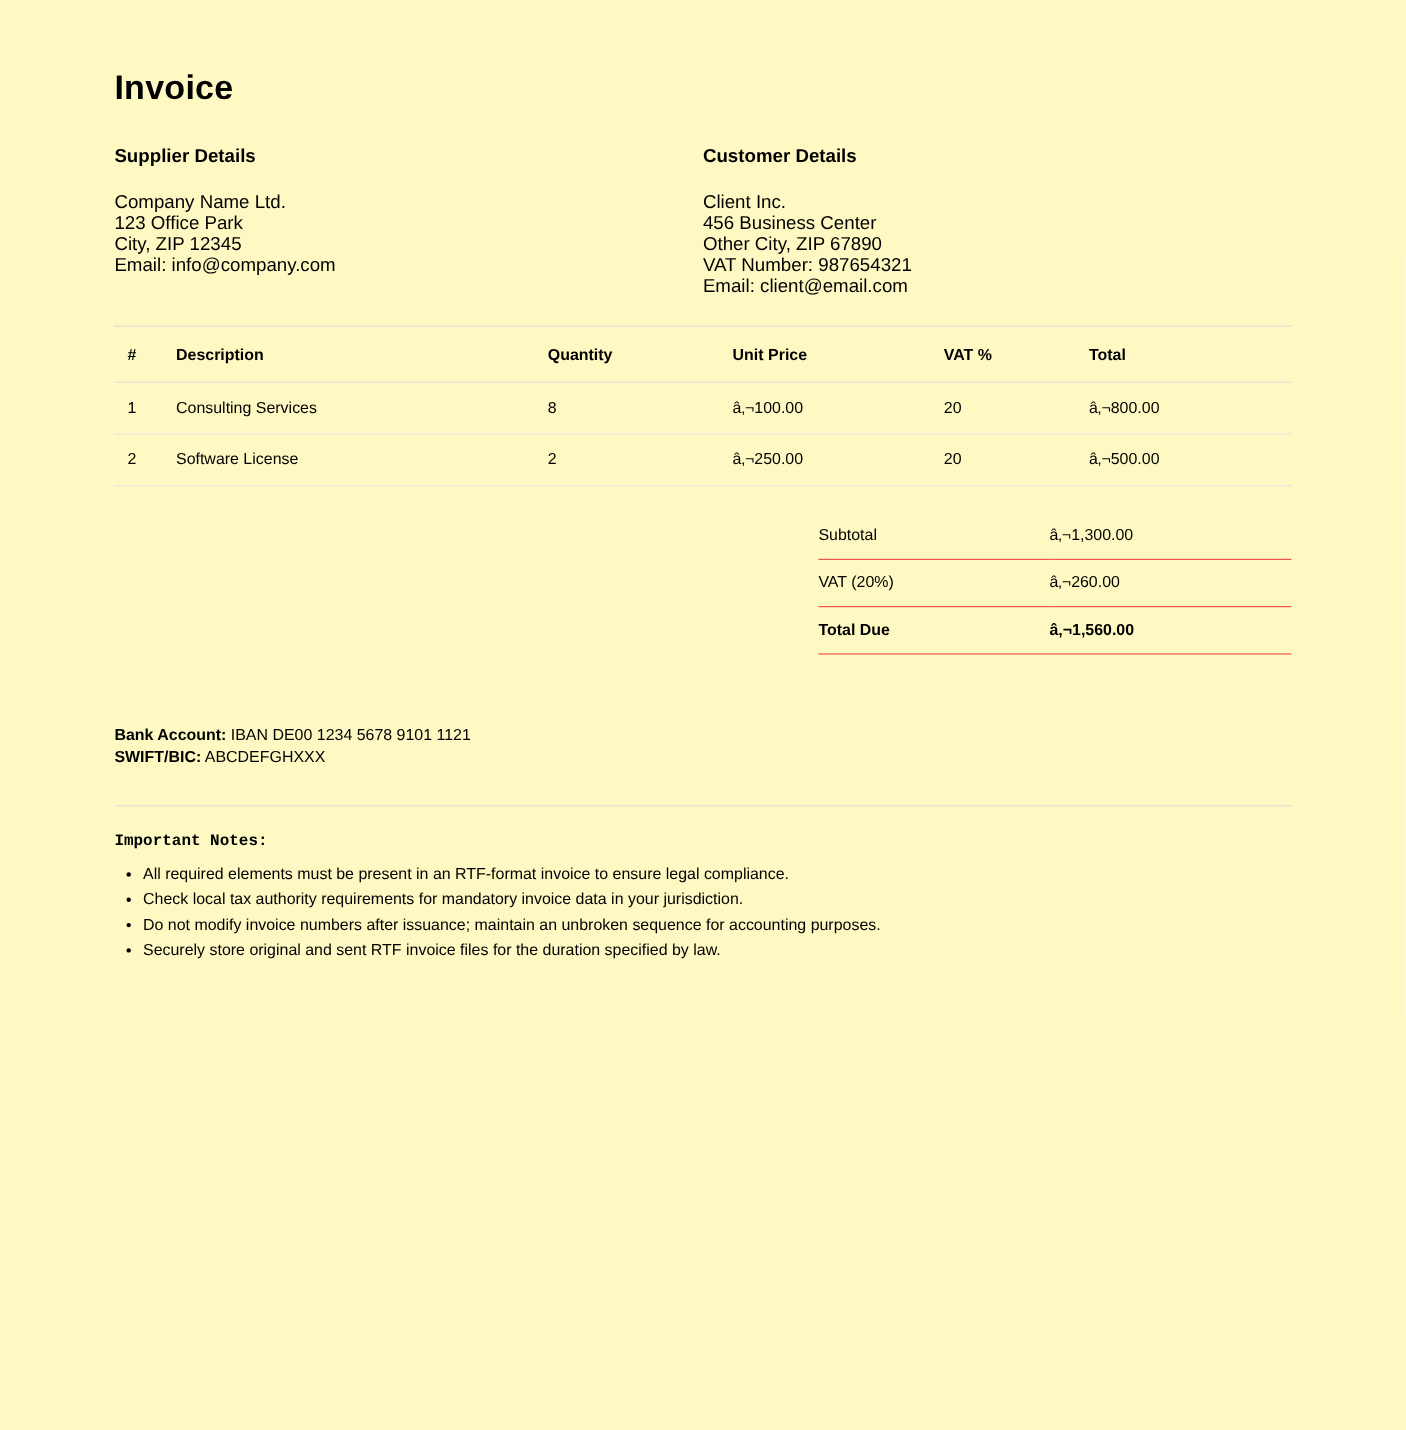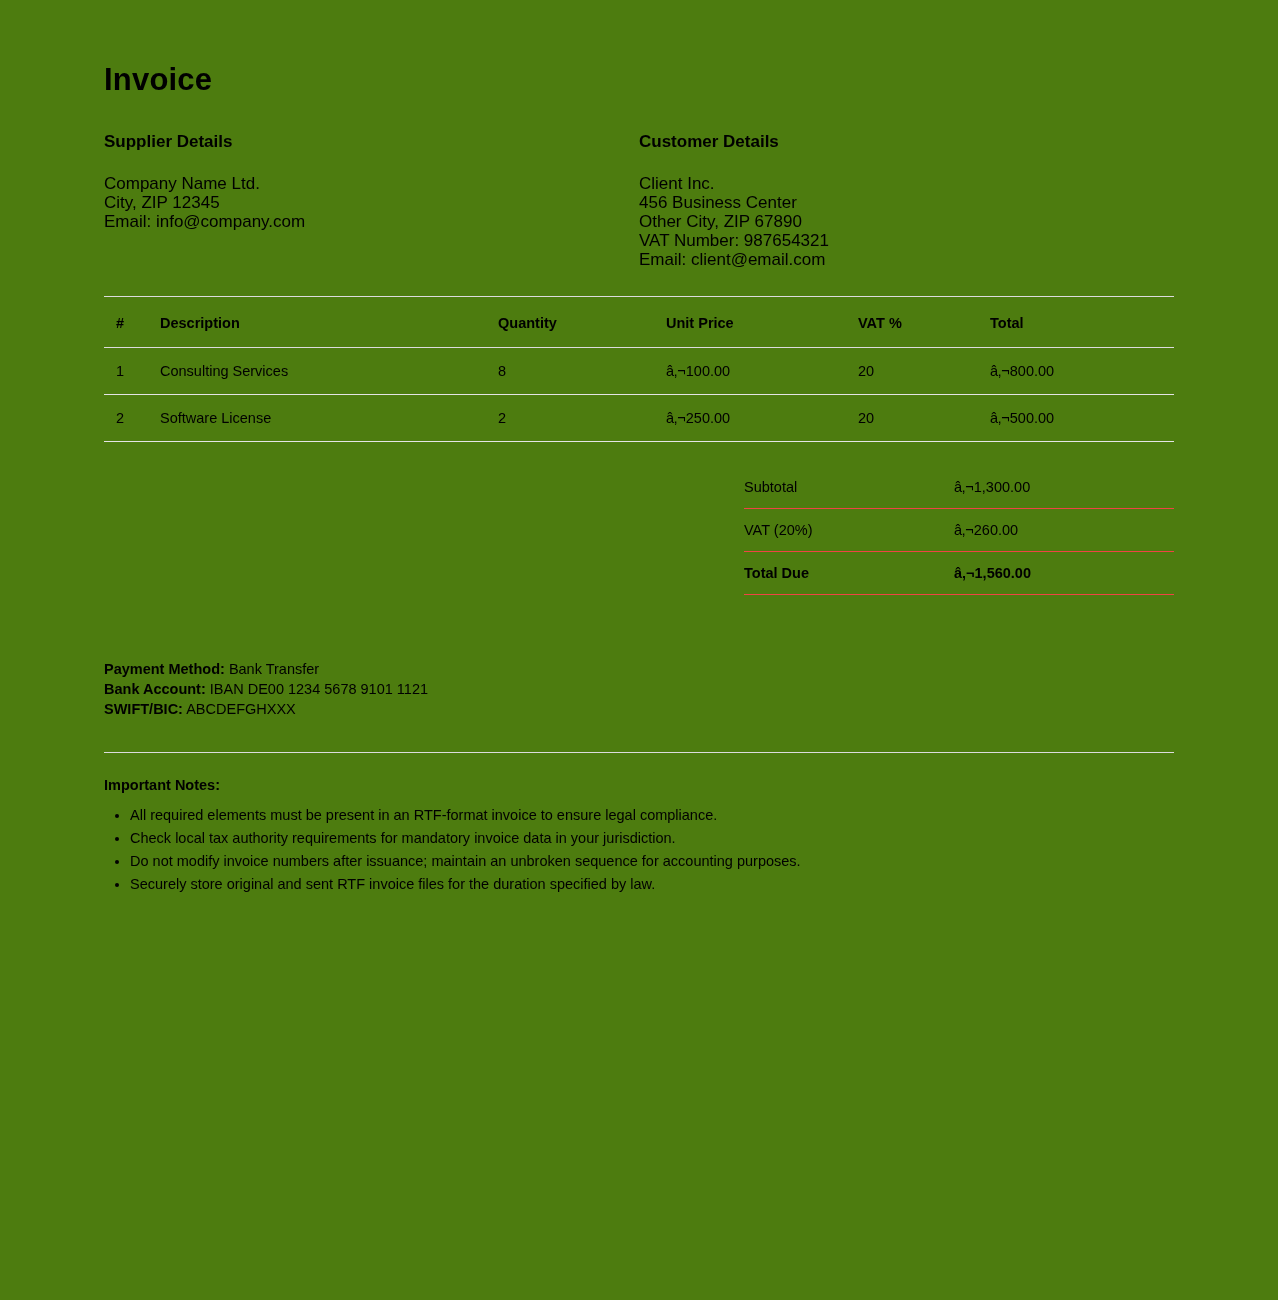"Invoice" .page { background: #4d7c0f -> #fef9c3 }
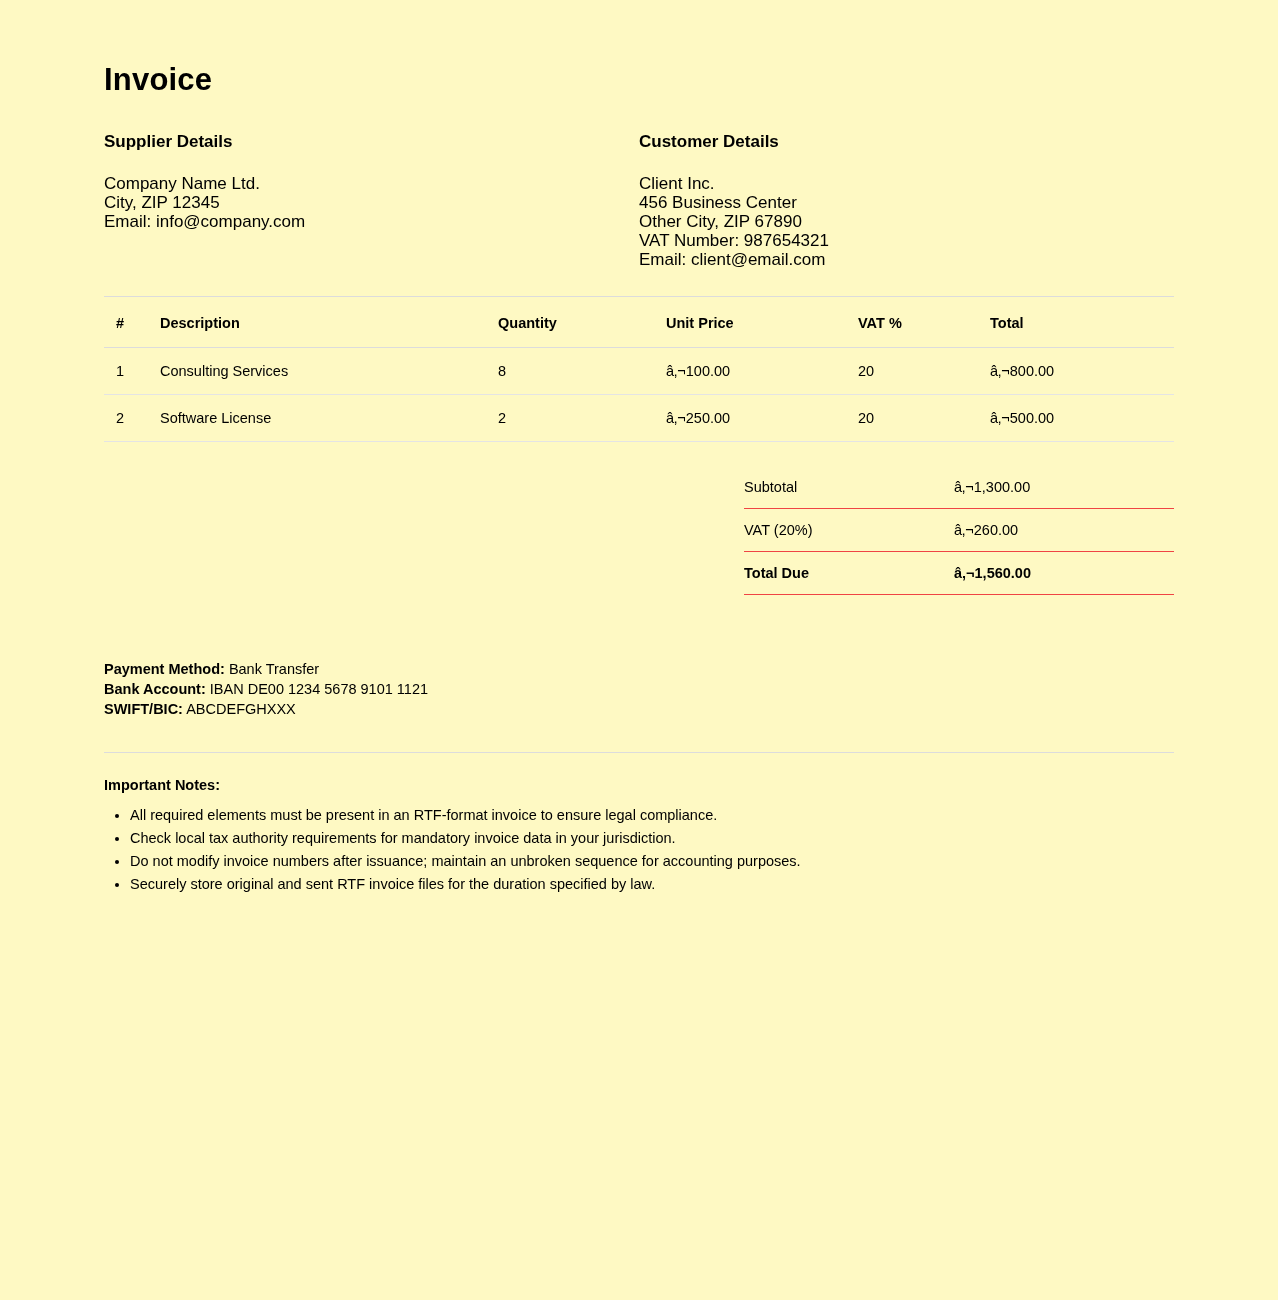"123 Office Park" p.party-line { html: none -> <p>123 Office Park</p> }
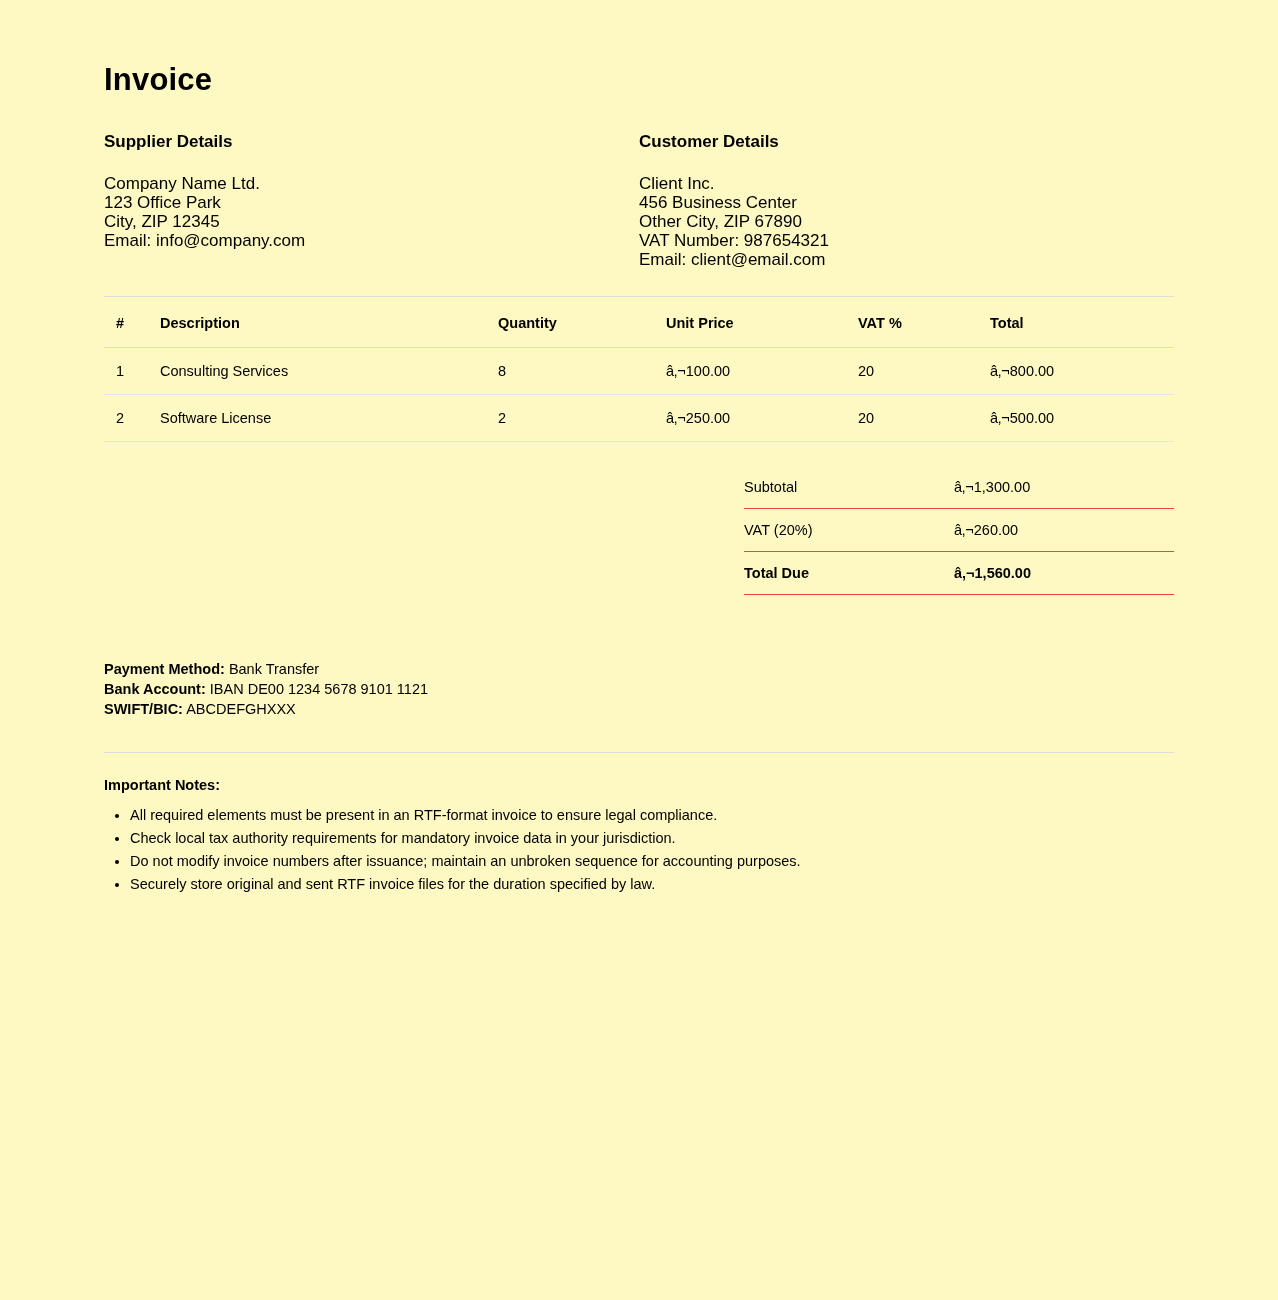"Payment Method: Bank Transfer" div { html: <div> <span>Payment Method:</span> <span>Bank Transfer</span> </div> -> none }
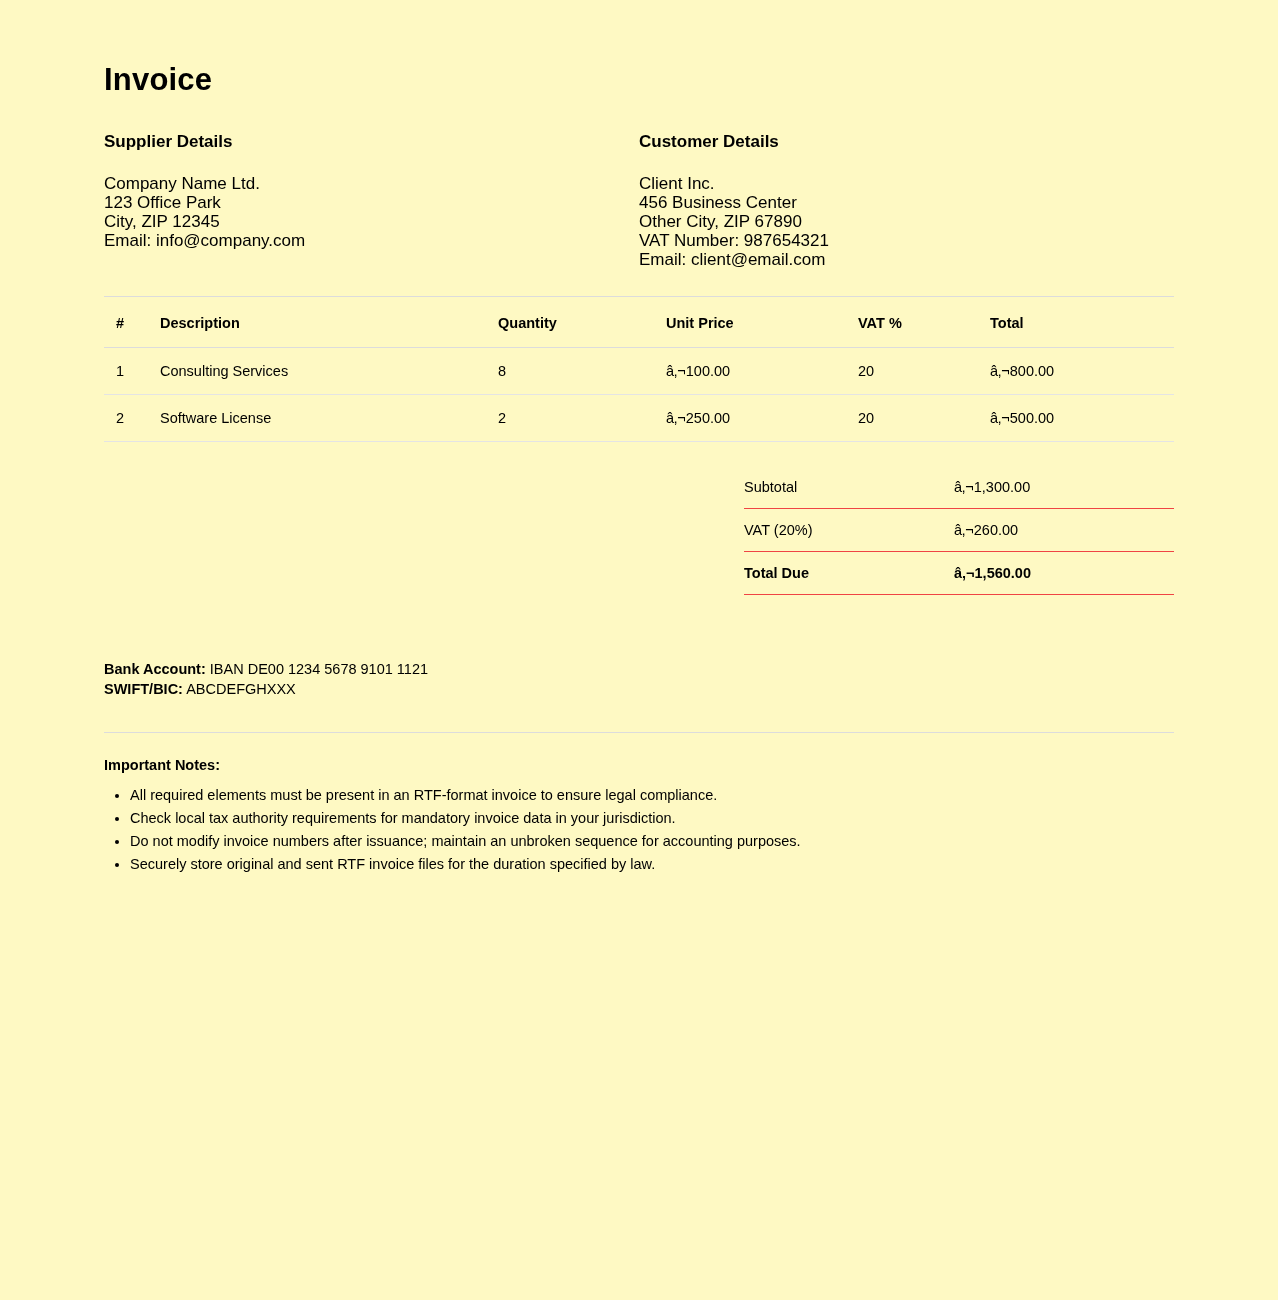"Important Notes:" .notes-heading { font-family: none -> Liberation Mono, monospace }
